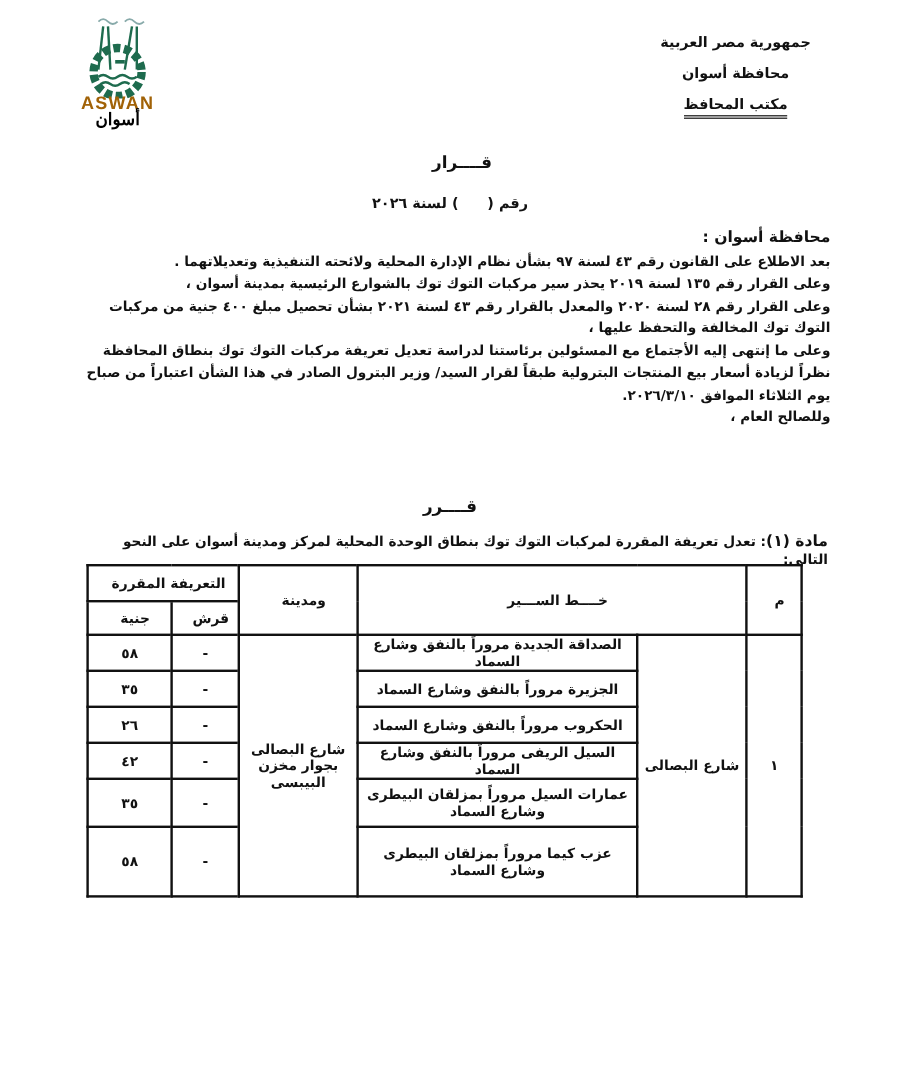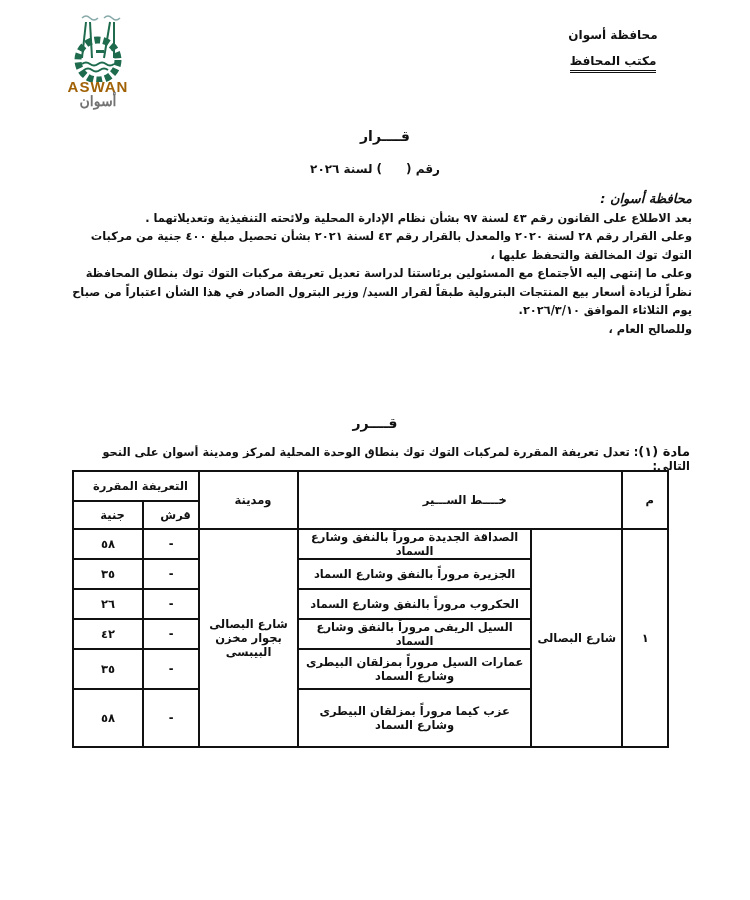"جمهورية مصر العربية" div { html: none -> <div>جمهورية مصر العربية</div> }
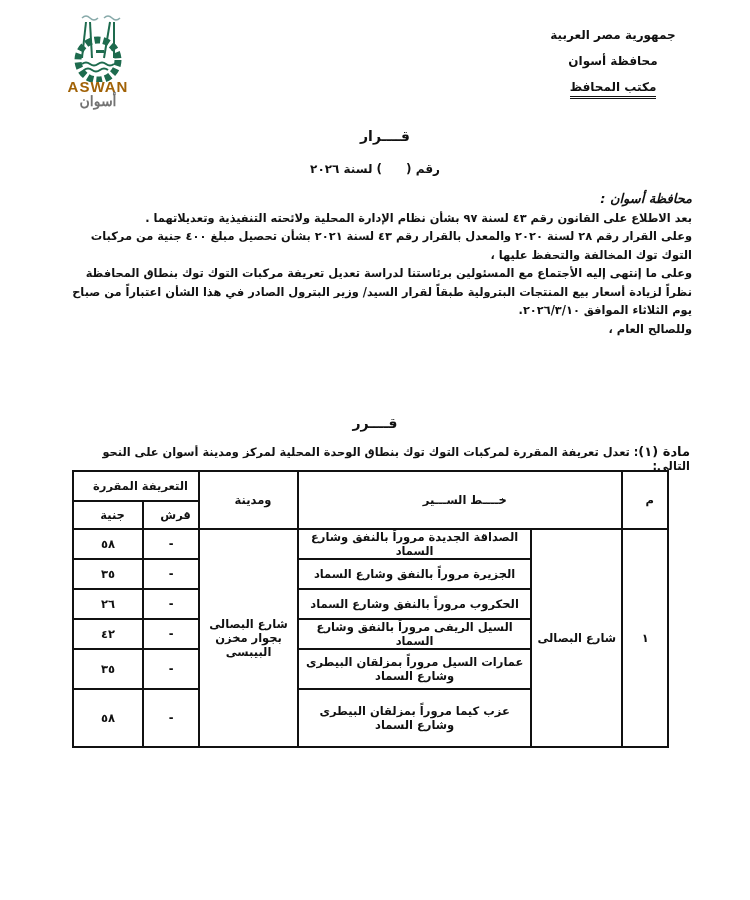"أسوان" .logo .ar { color: #737373 -> #000000; font-family: Liberation Sans, sans-serif -> Liberation Serif, serif }
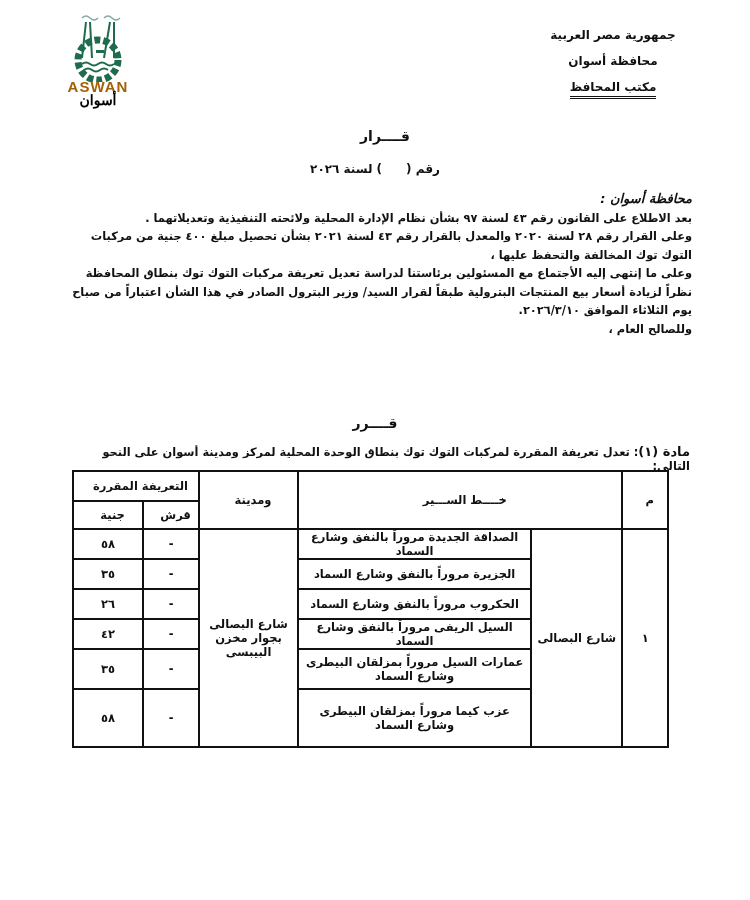"محافظة أسوان :" .body .gov { font-style: italic -> none }
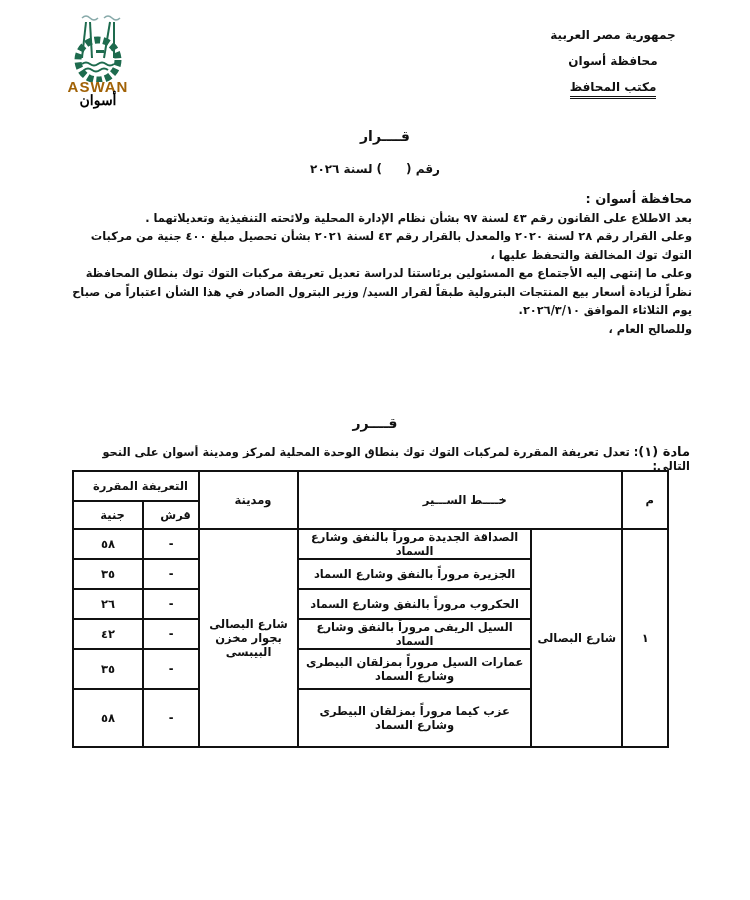"وعلى القرار رقم ١٣٥ لسنة" p { html: none -> <p>وعلى القرار رقم ١٣٥ لسنة ٢٠١٩ يحذر سير مركبات التوك توك بالشوارع الرئيسية بمدينة أسوان ،</p> }
